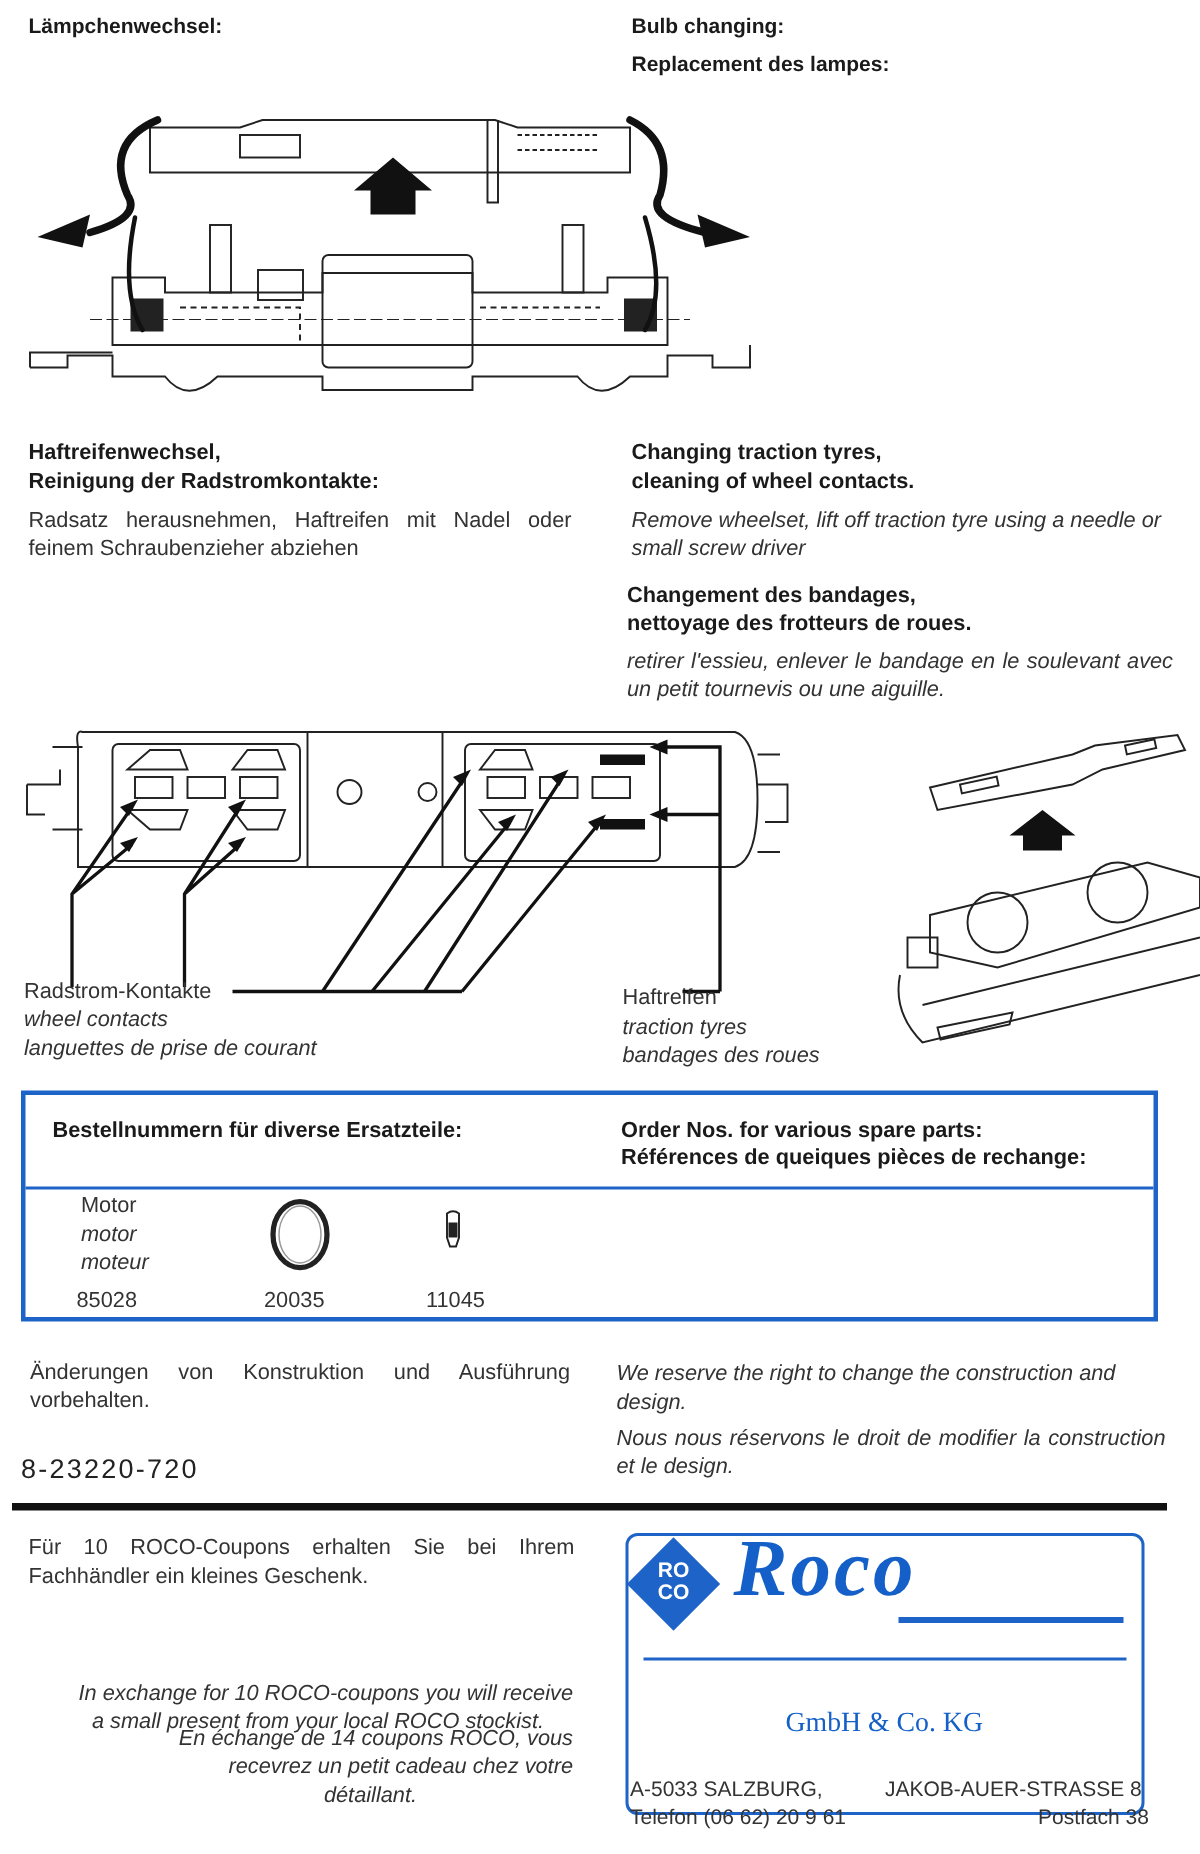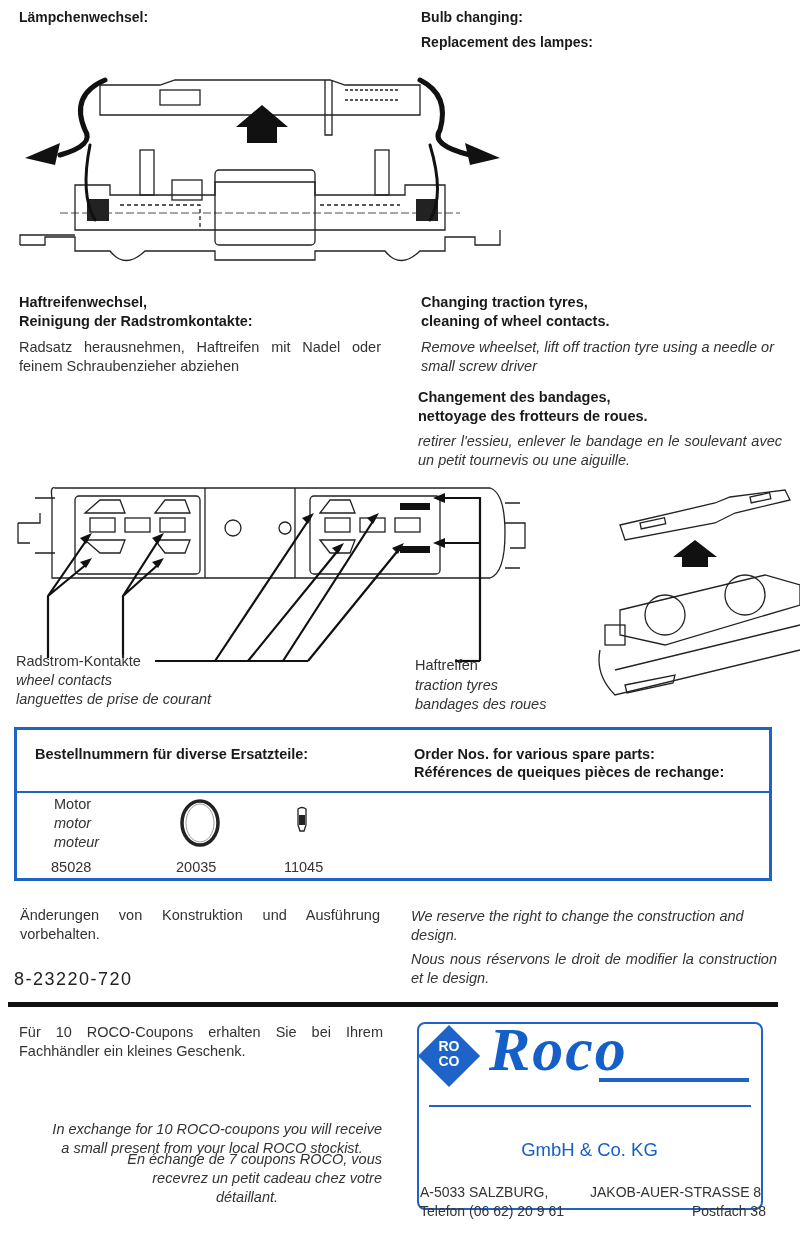"Roco" div.abs { font-size: 62px -> 54px }
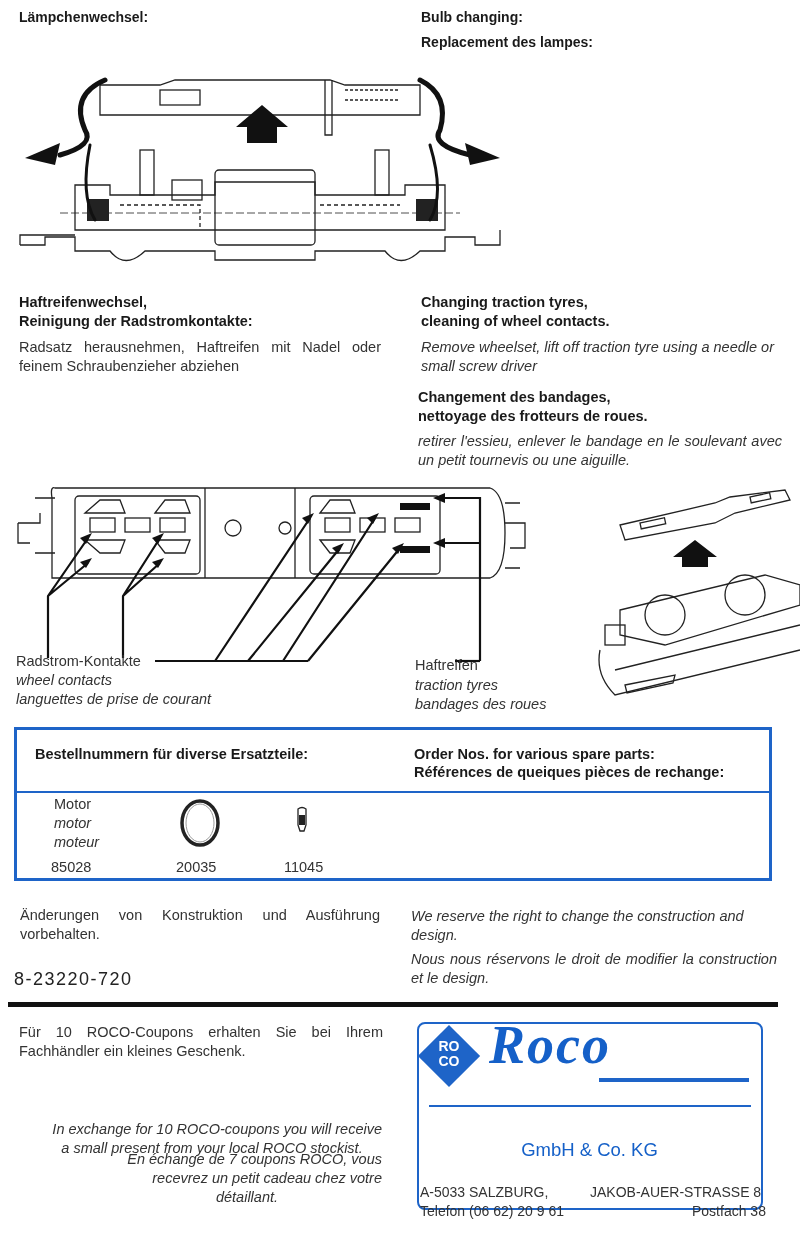"En échange de 7 coupons" div.abs { text: 7 -> 14 }
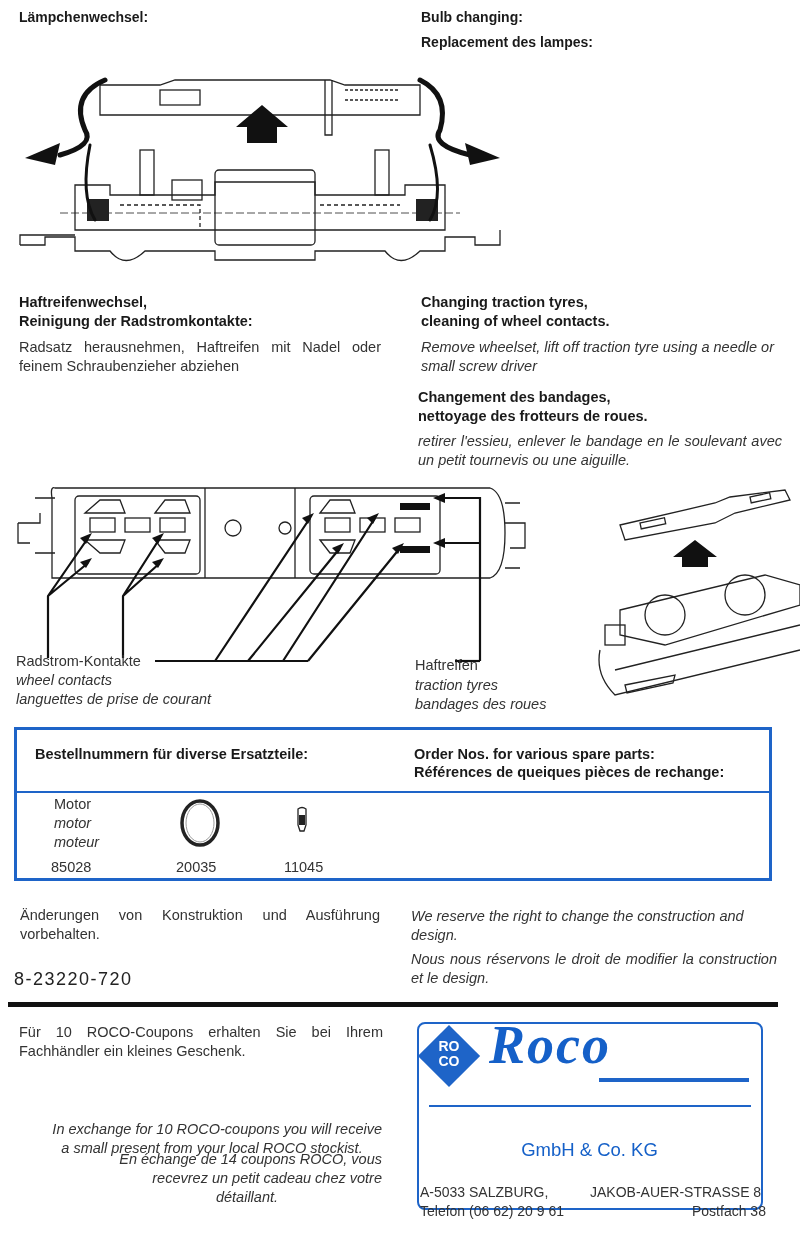"GmbH & Co. KG" div.abs { font-family: none -> Liberation Serif, serif }
